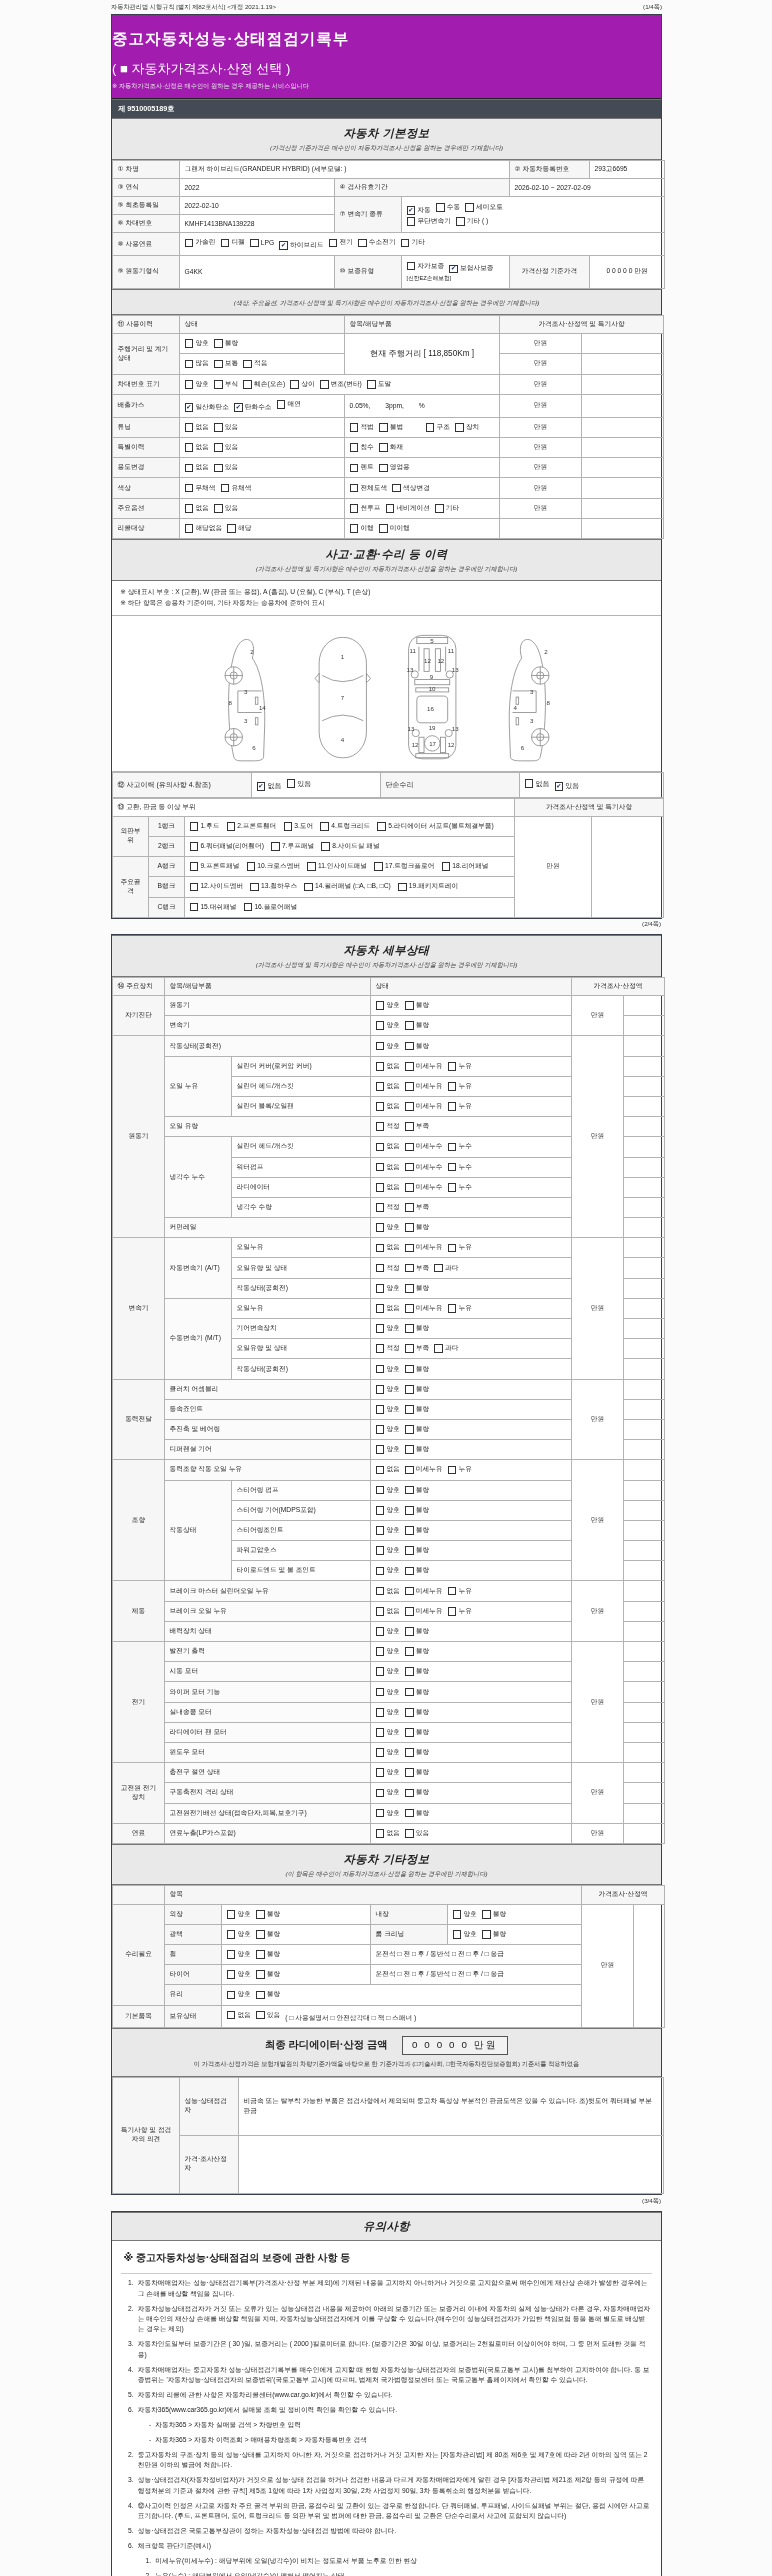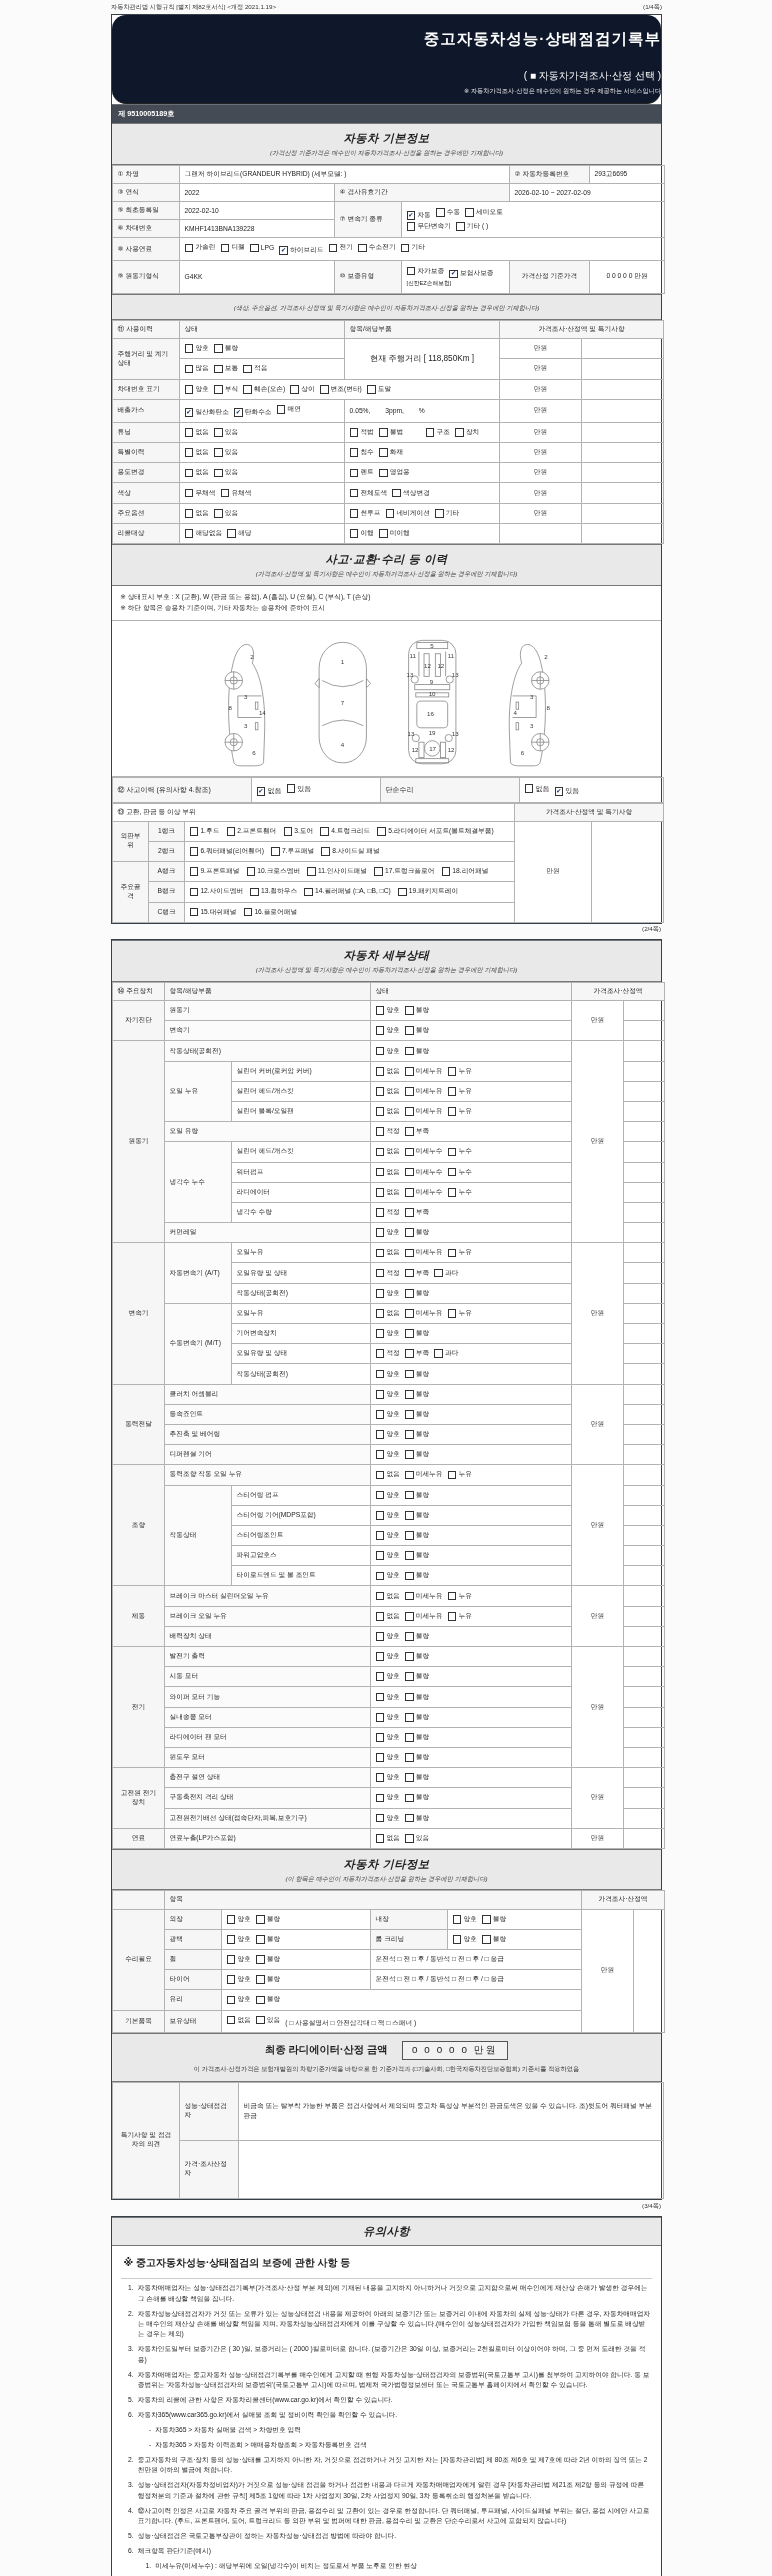"중고자동차성능·상태점검기록부" .title-band { background: #0f172a -> #a21caf; border-radius: 14px -> none; text-align: right -> left }
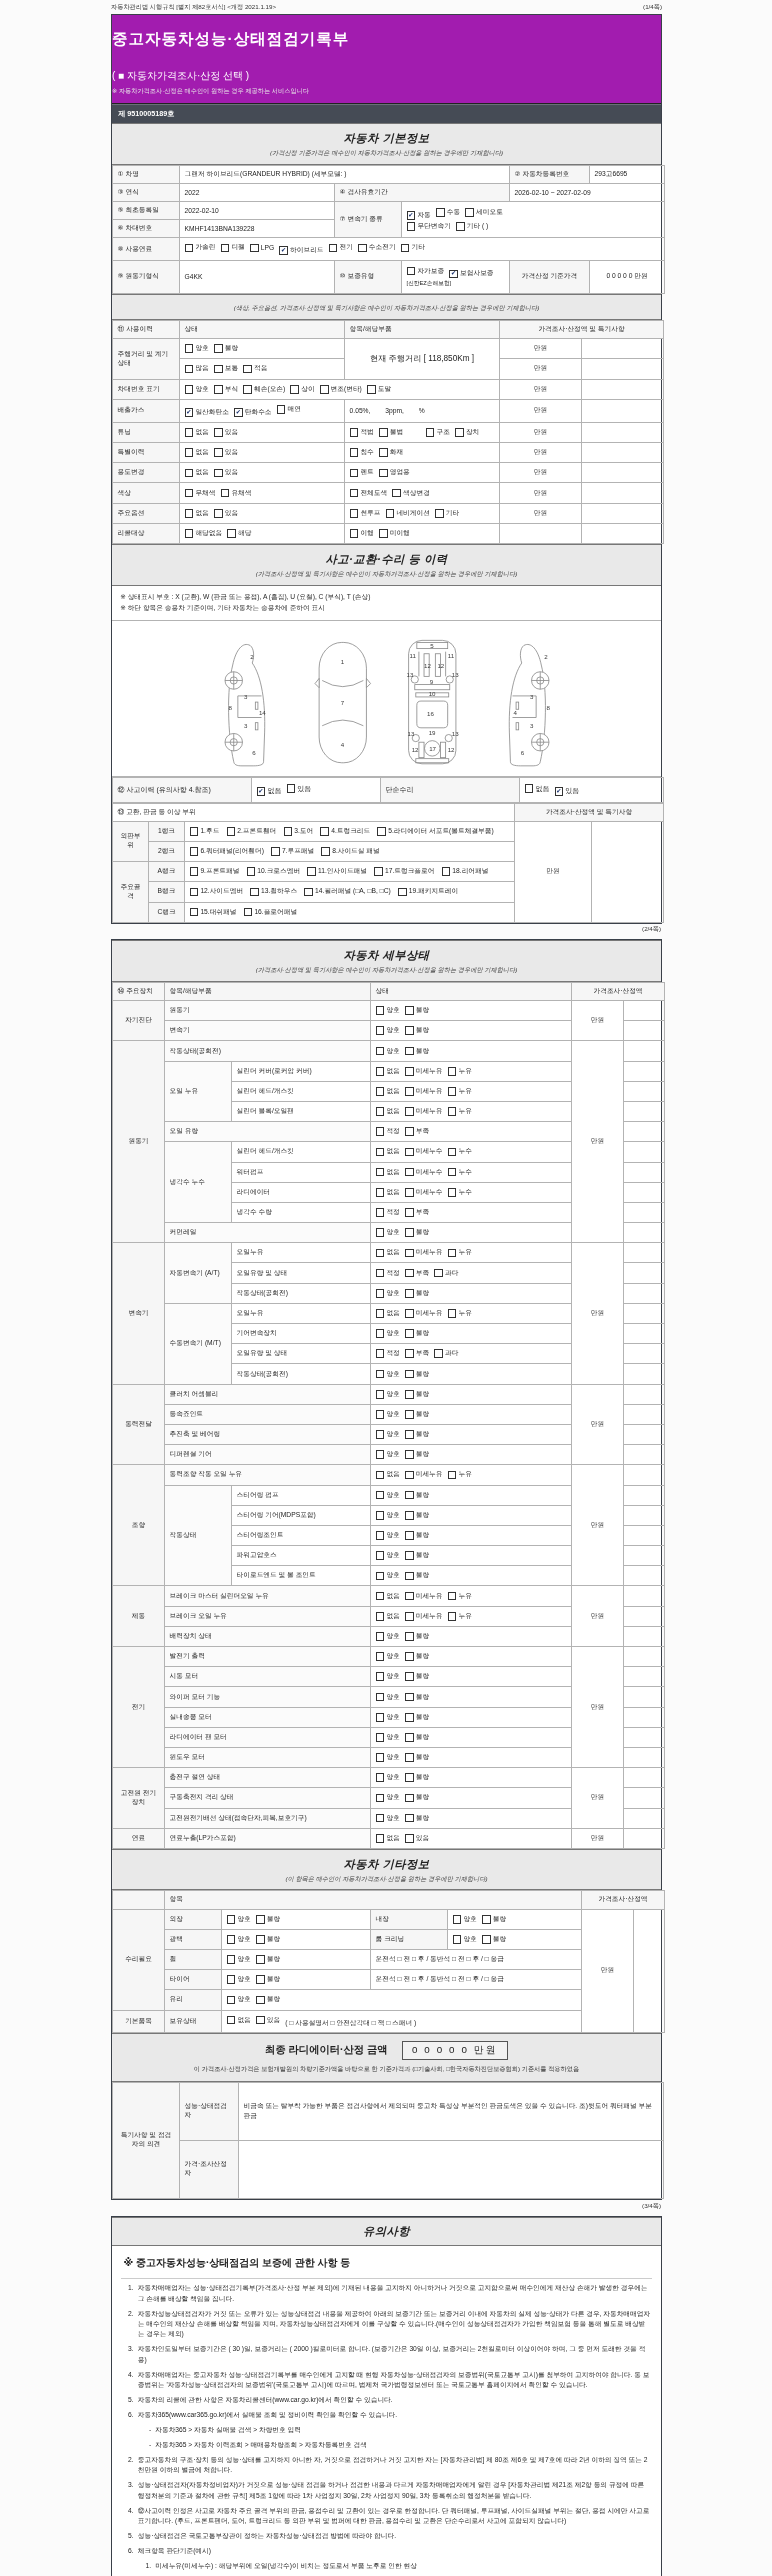"( ■ 자동차가격조사·산정 선택 )" .title-sel { font-size: 10px -> 13px; margin-top: 19px -> 10px }
